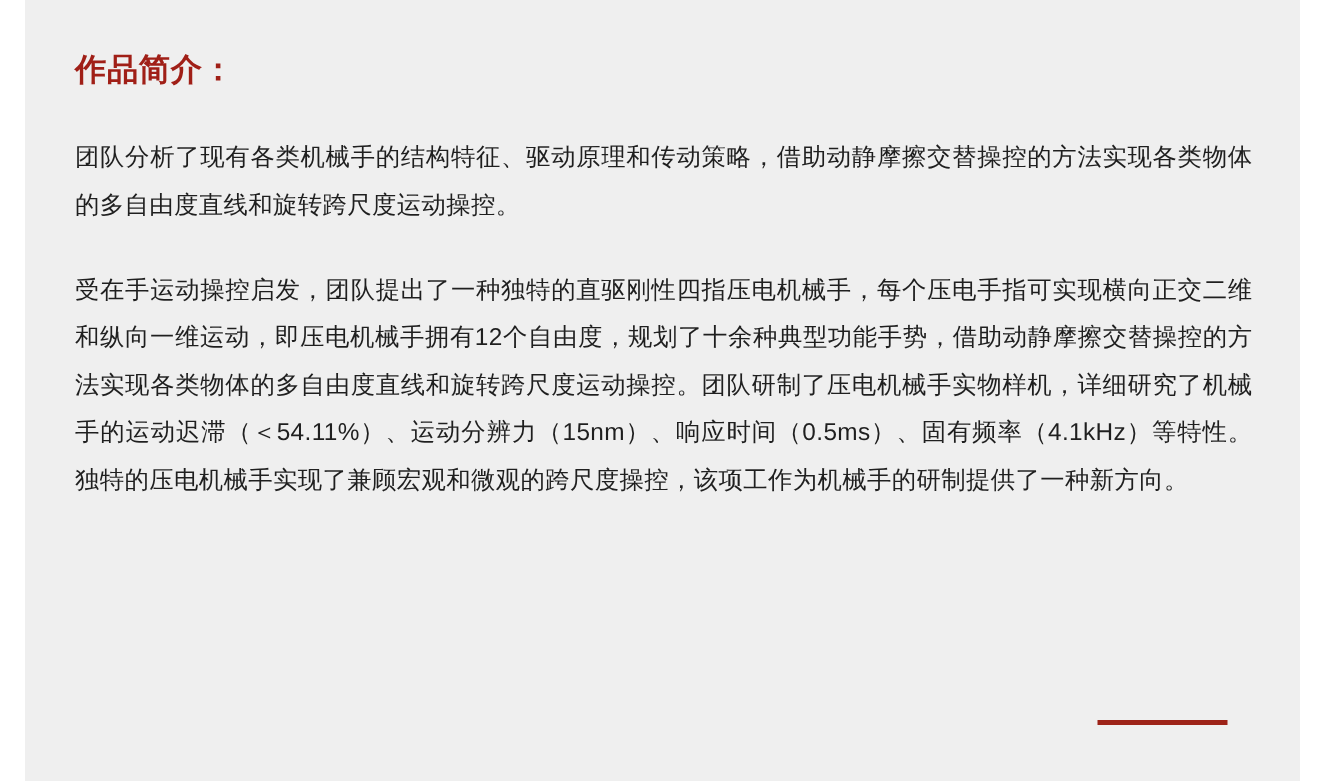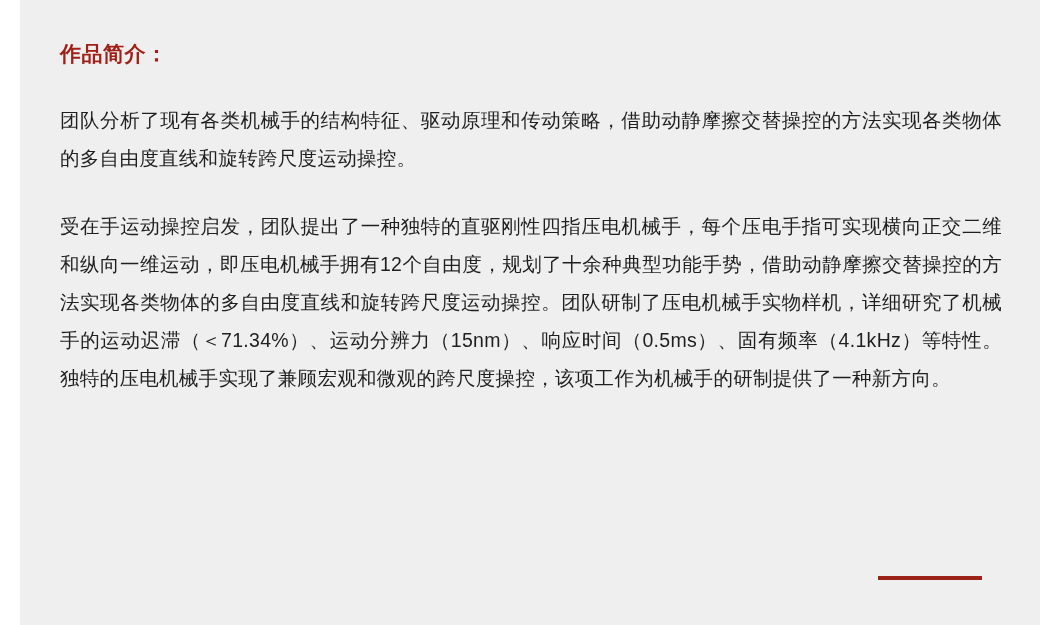"作品简介：" .doc-heading { font-size: 21px -> 25px }
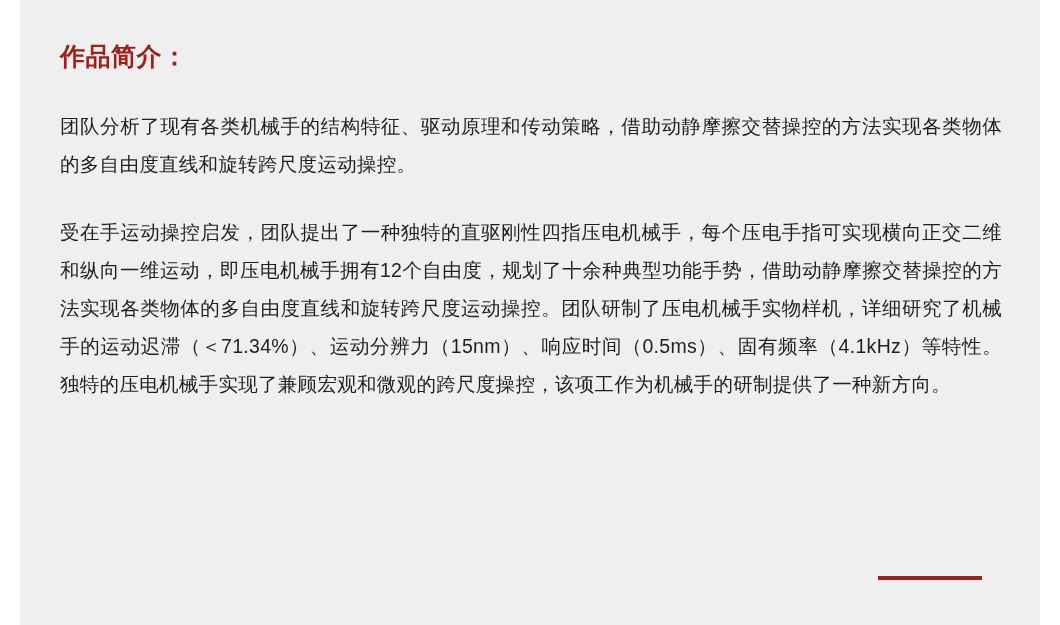"受在手运动操控启发，团队提出了一种独特的直驱刚性四指压电机械手，每个压电手指可实" p.doc-paragraph { text: 71.34% -> 54.11% }
